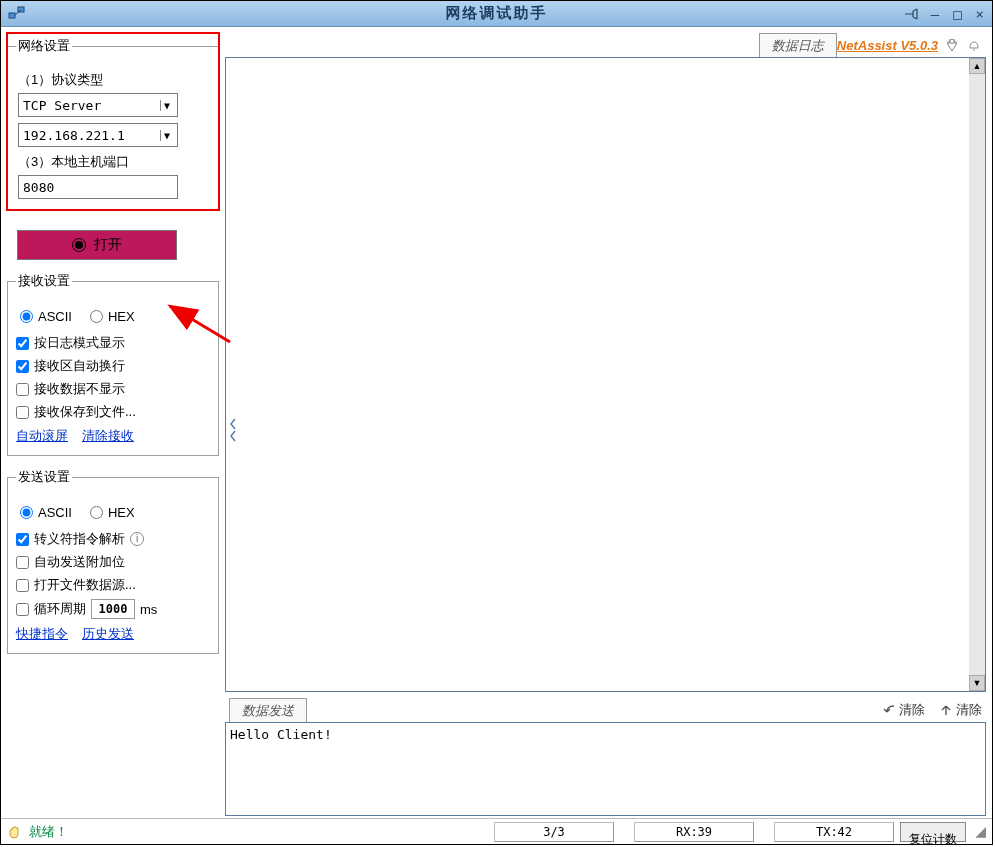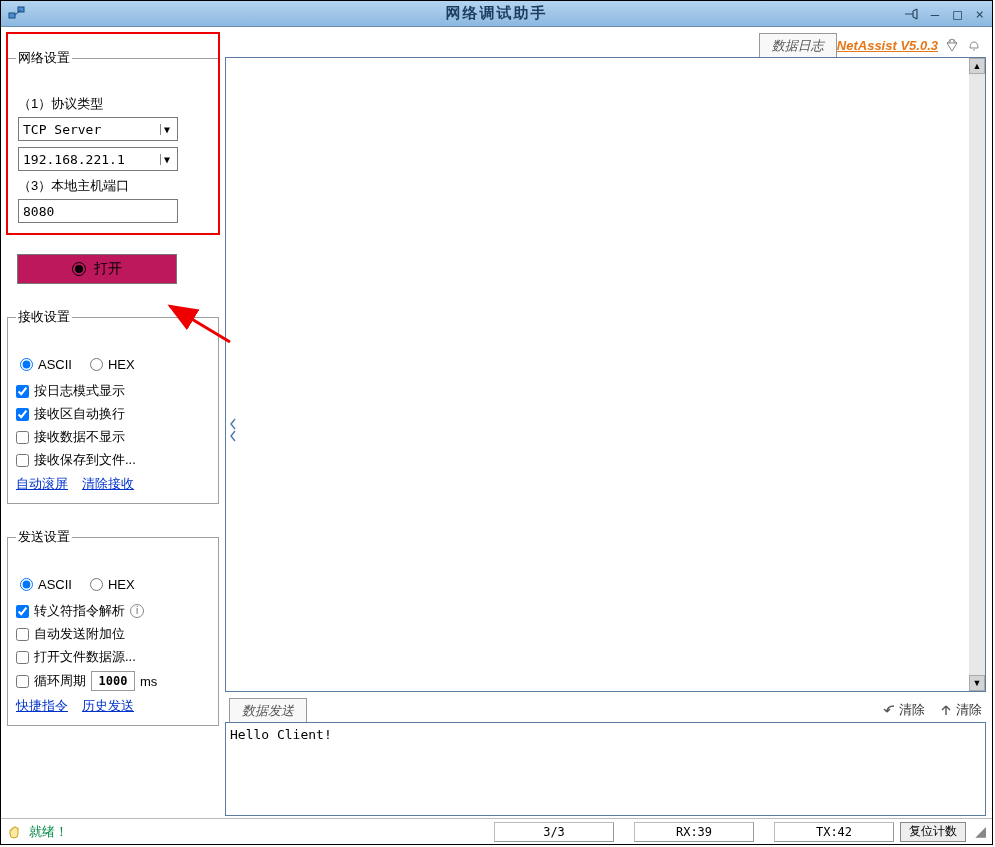"网络设置" fieldset legend { padding: 16px 2px -> 4px 2px }
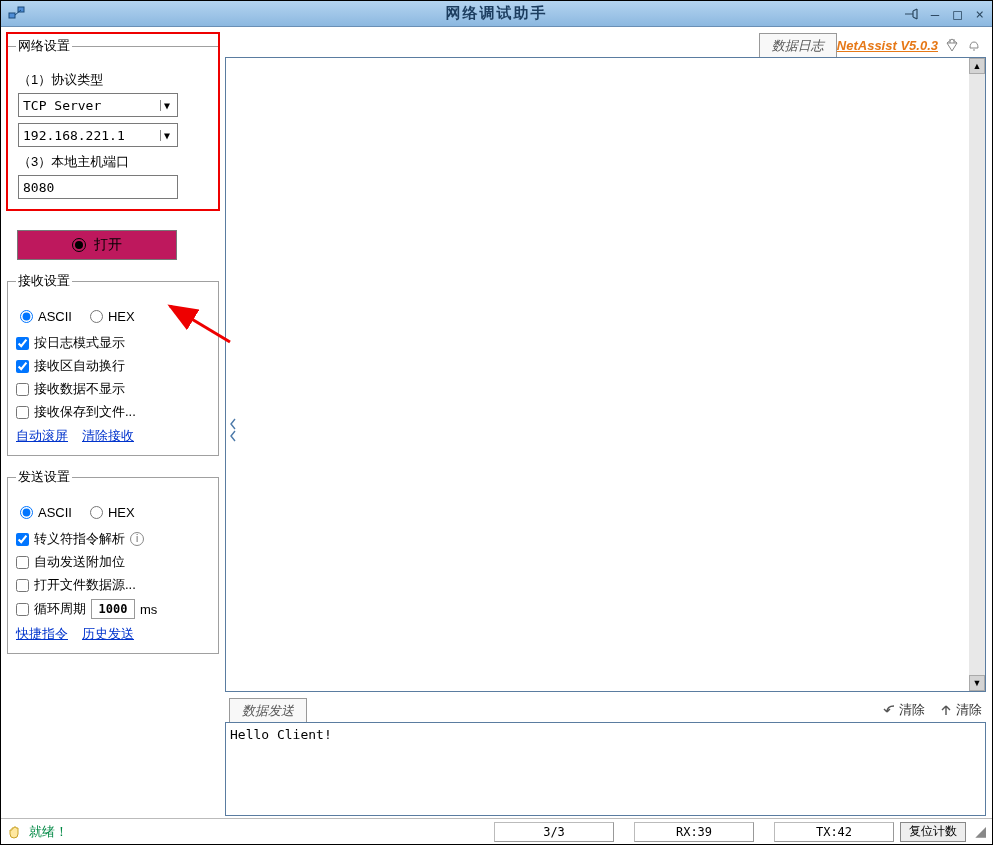"复位计数" .reset-btn { padding: 0 8px -> 8px 8px }
